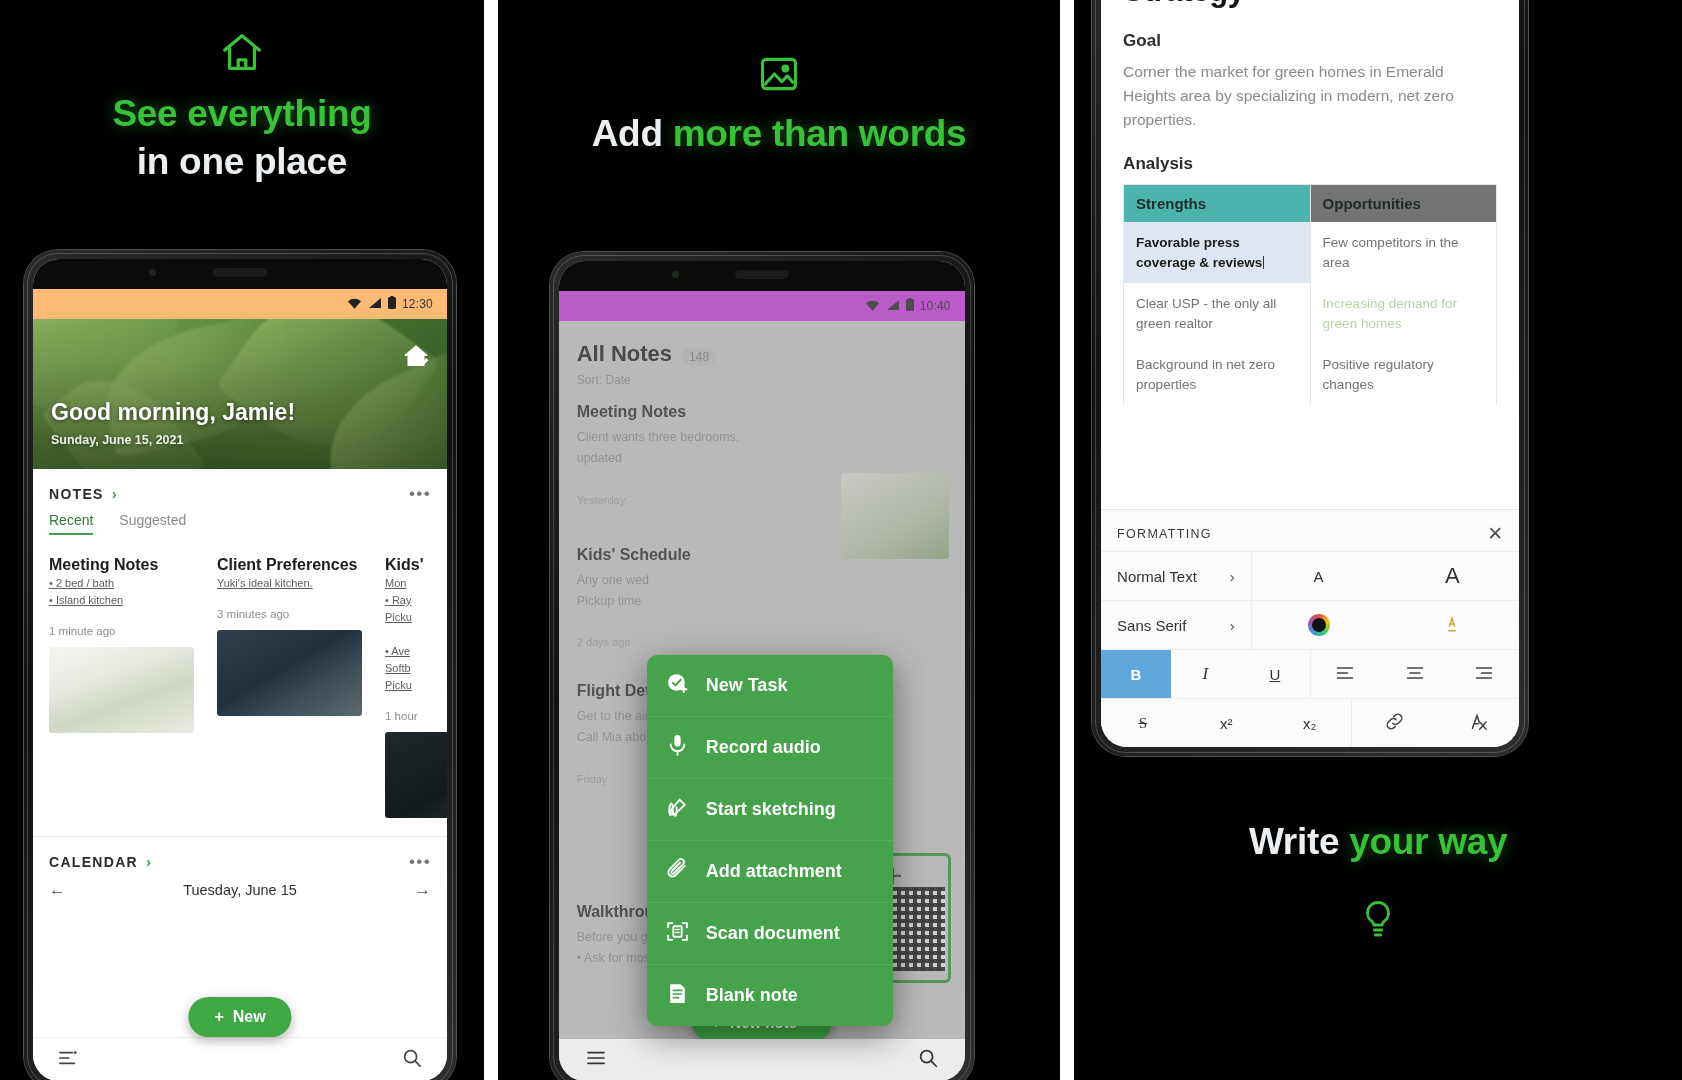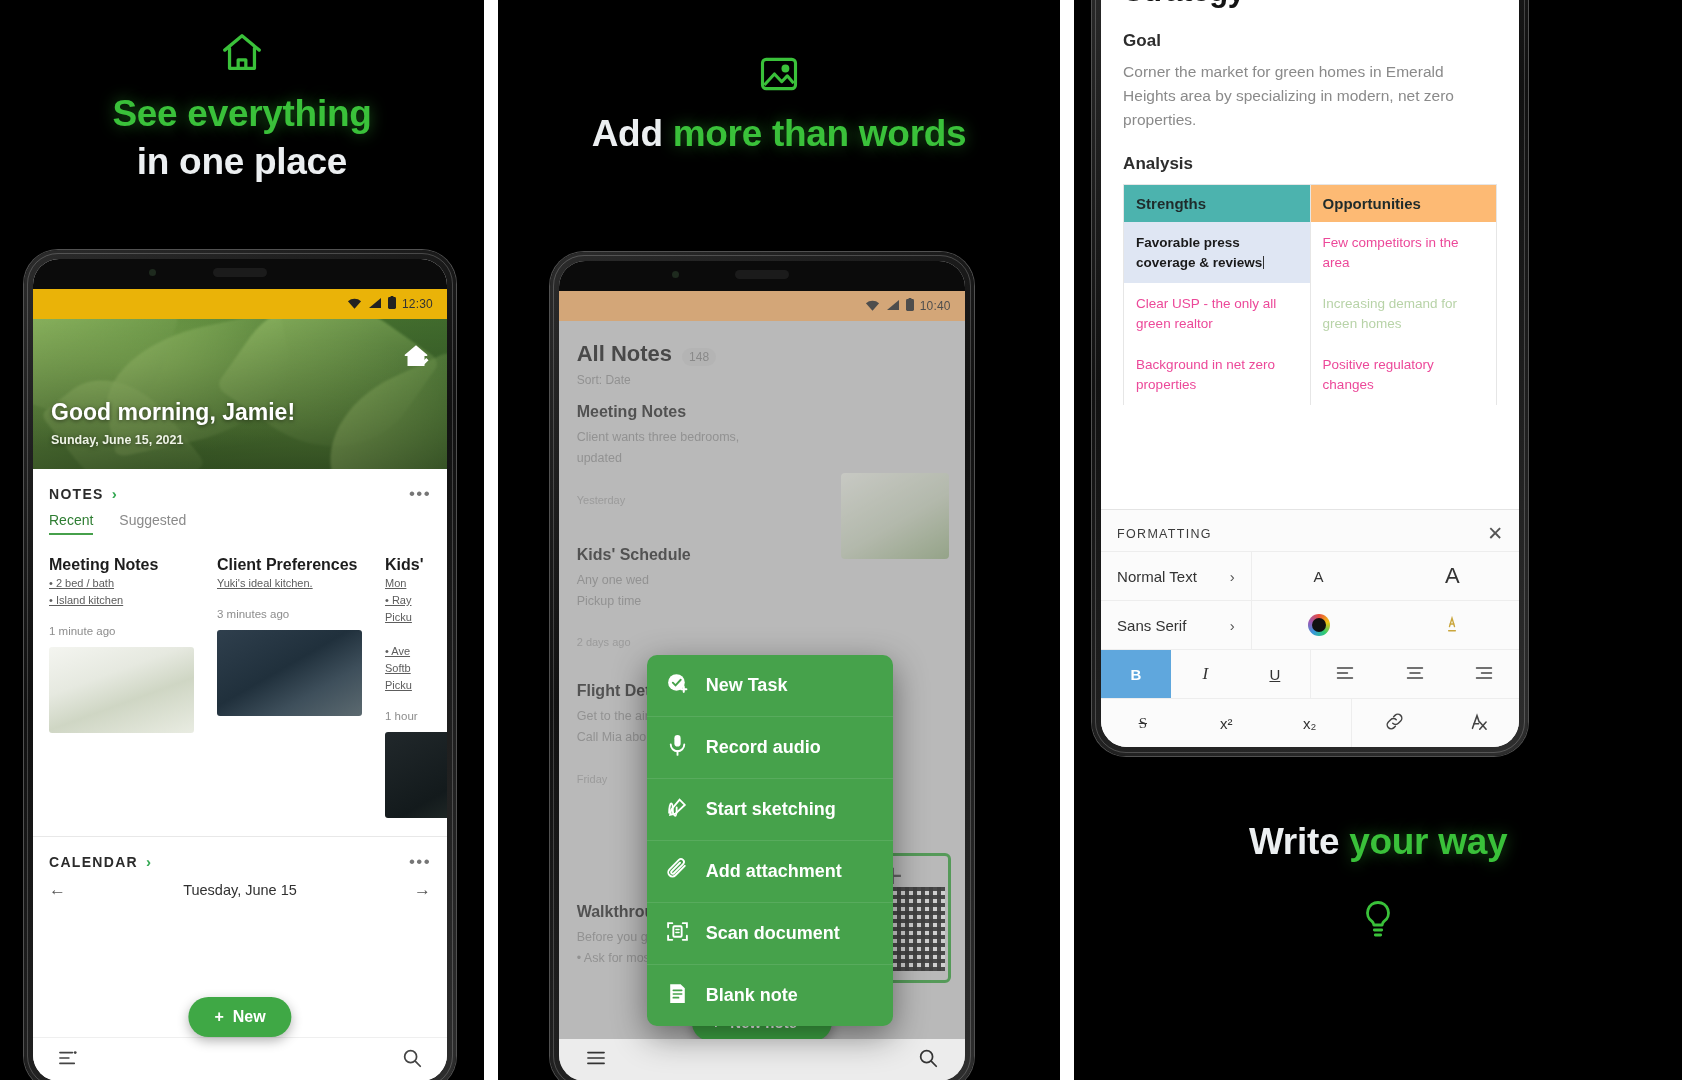"Opportunities" .th.amber { background: #fdba74 -> #737373 }
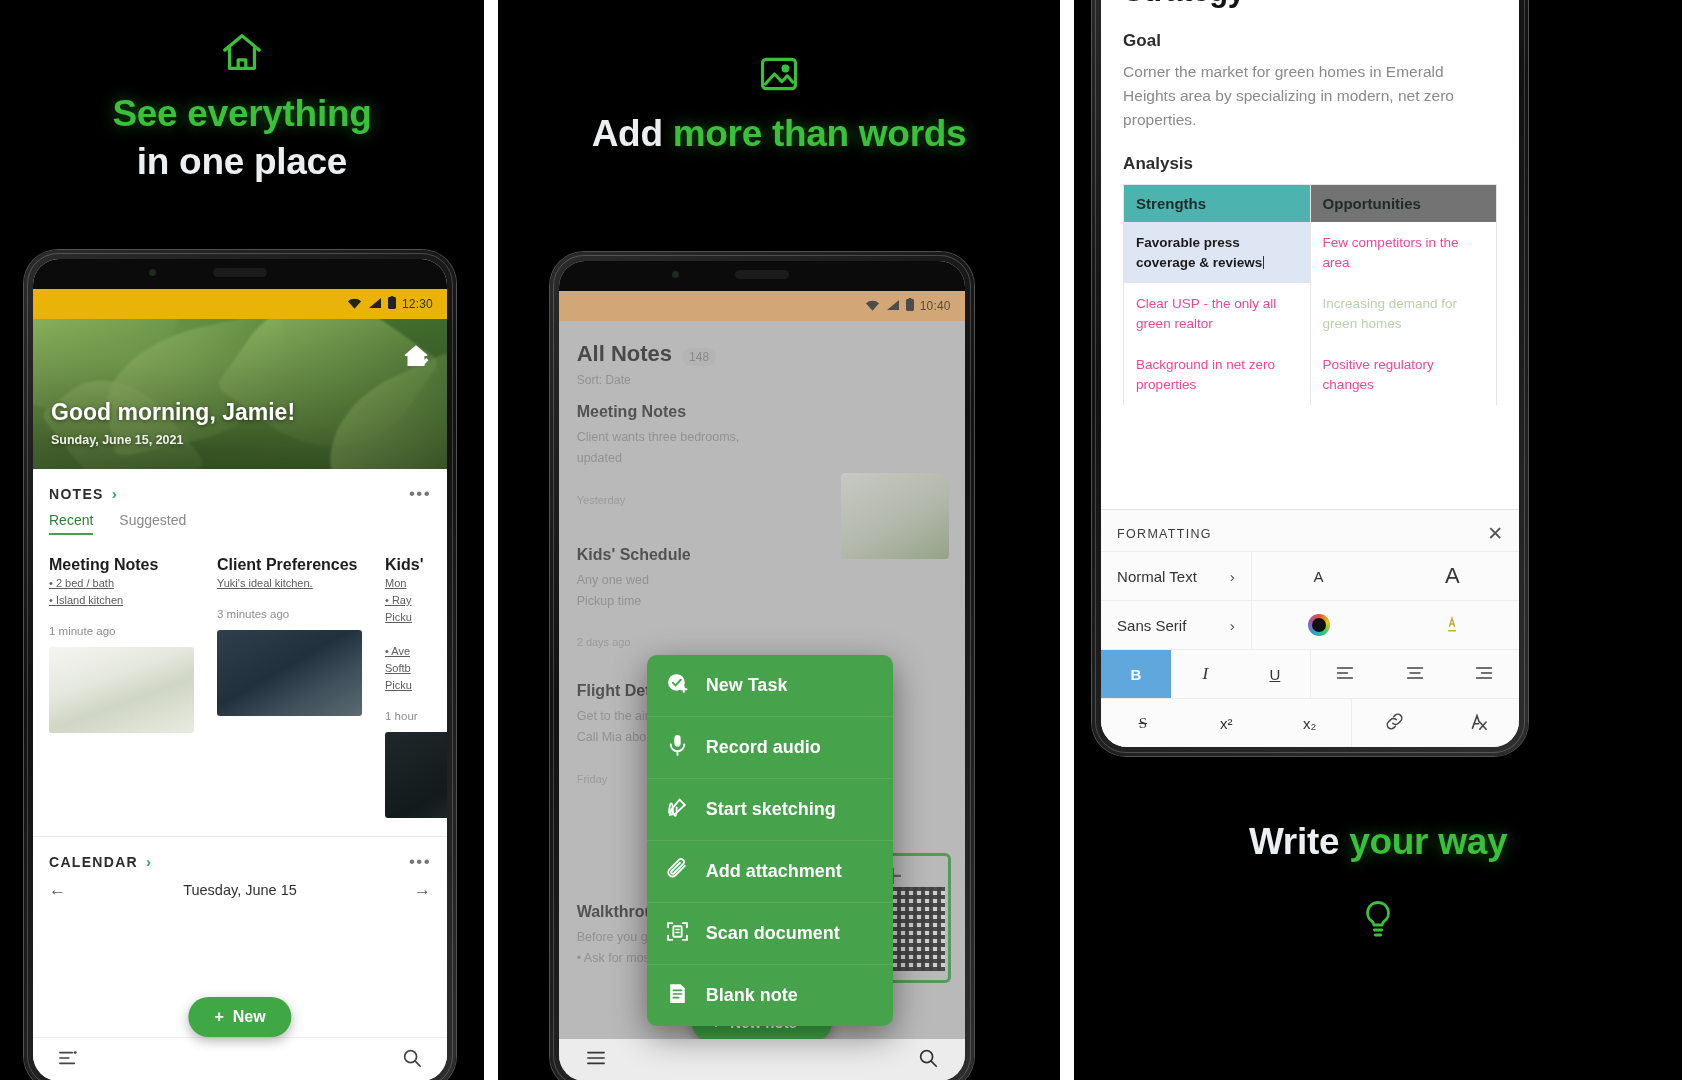"Few competitors in the area" .td.mute { color: #ec4899 -> #737373 }
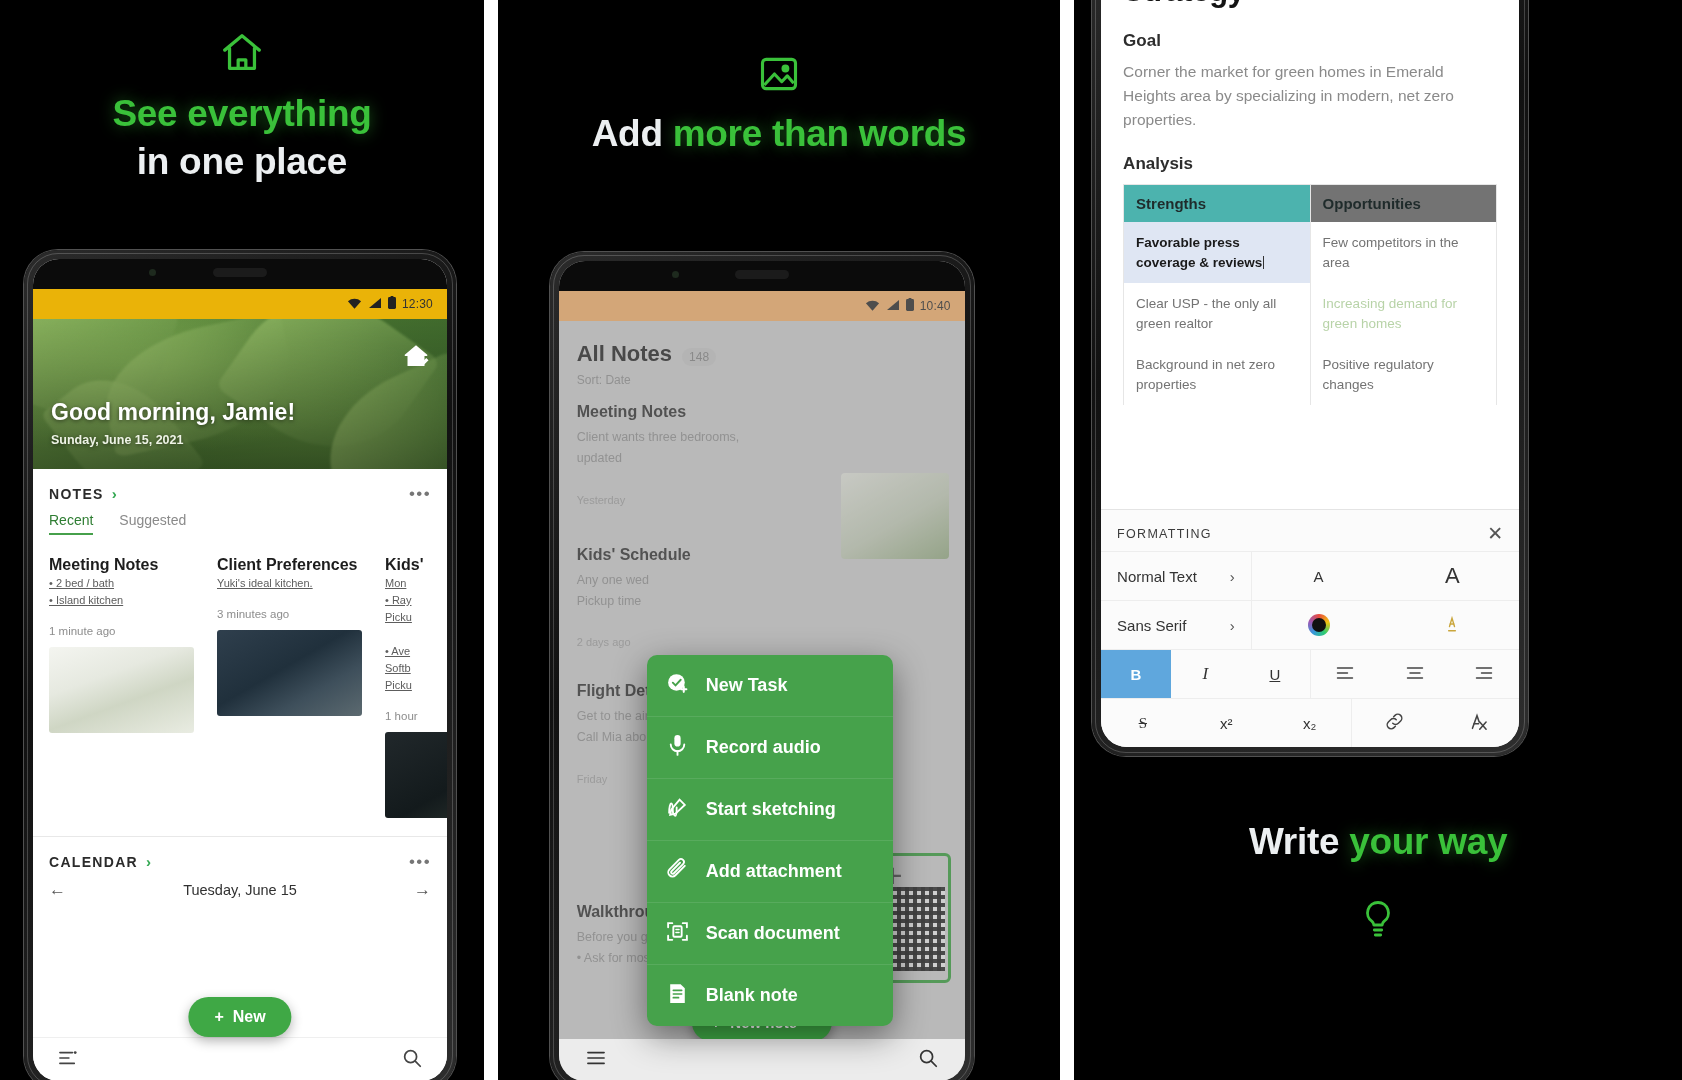"12:30" .statusbar { background: #eab308 -> #fdba74 }
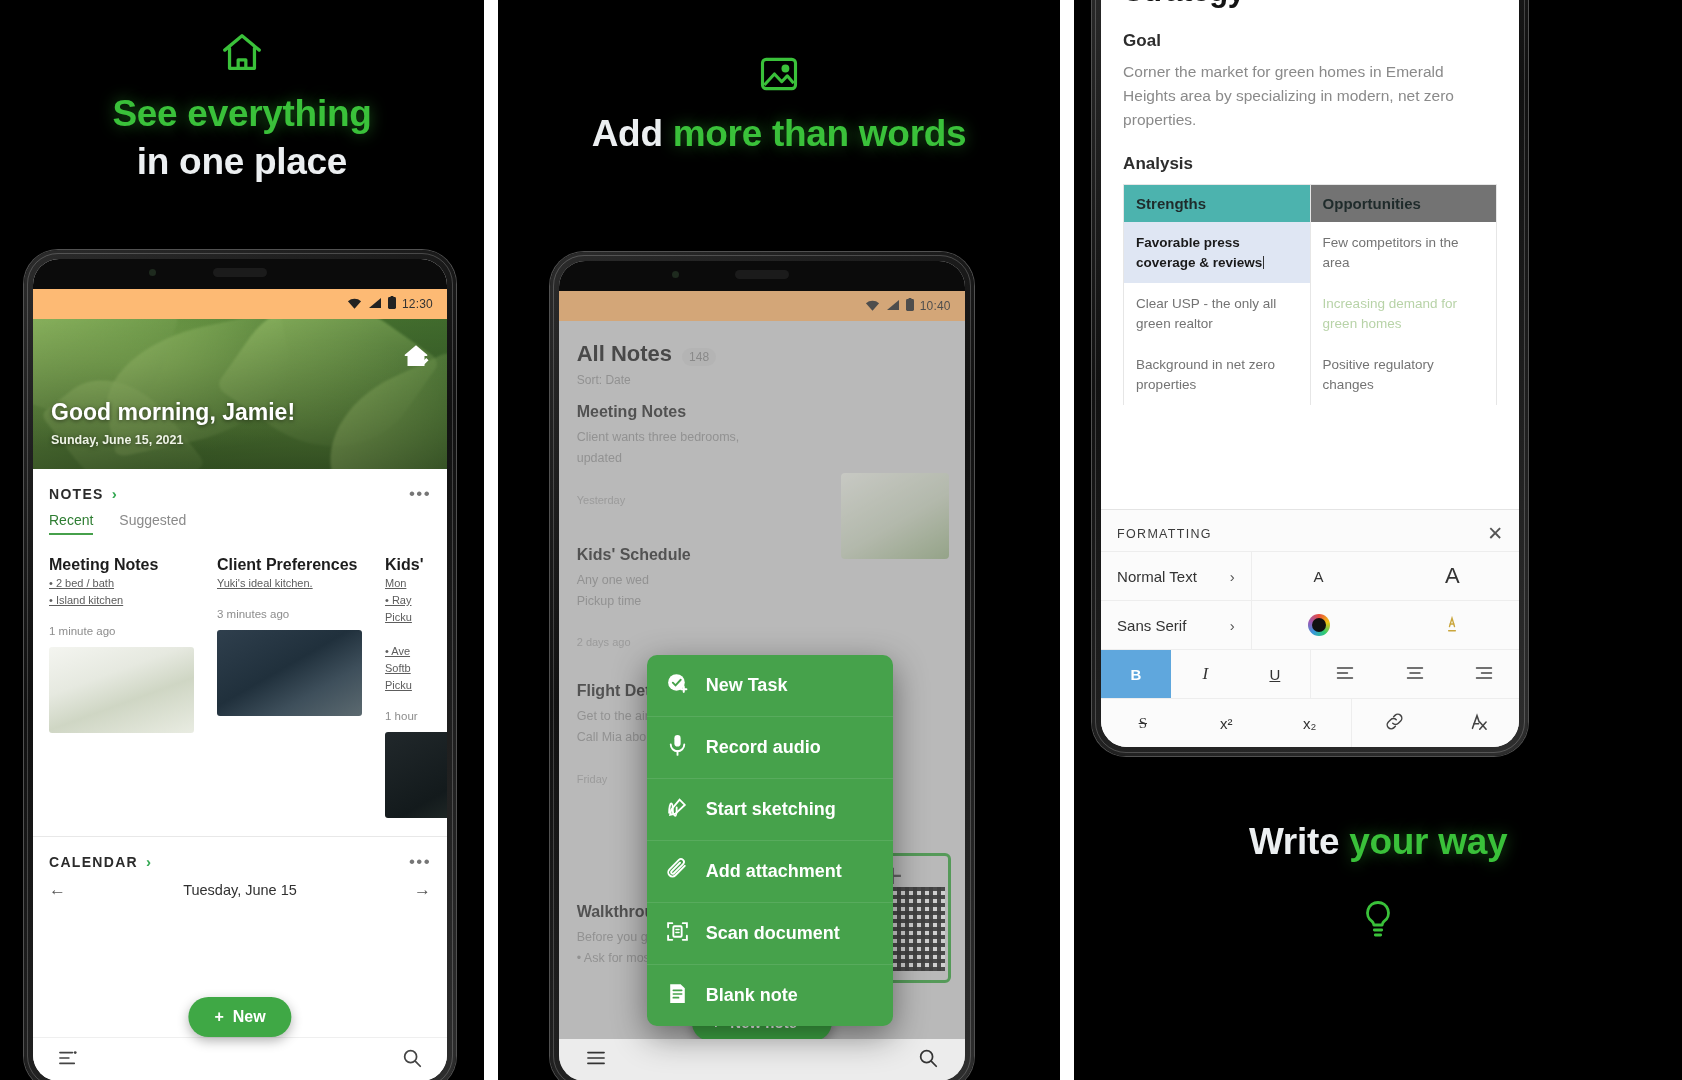"10:40" div.statusbar { background: #fdba74 -> #d946ef }
